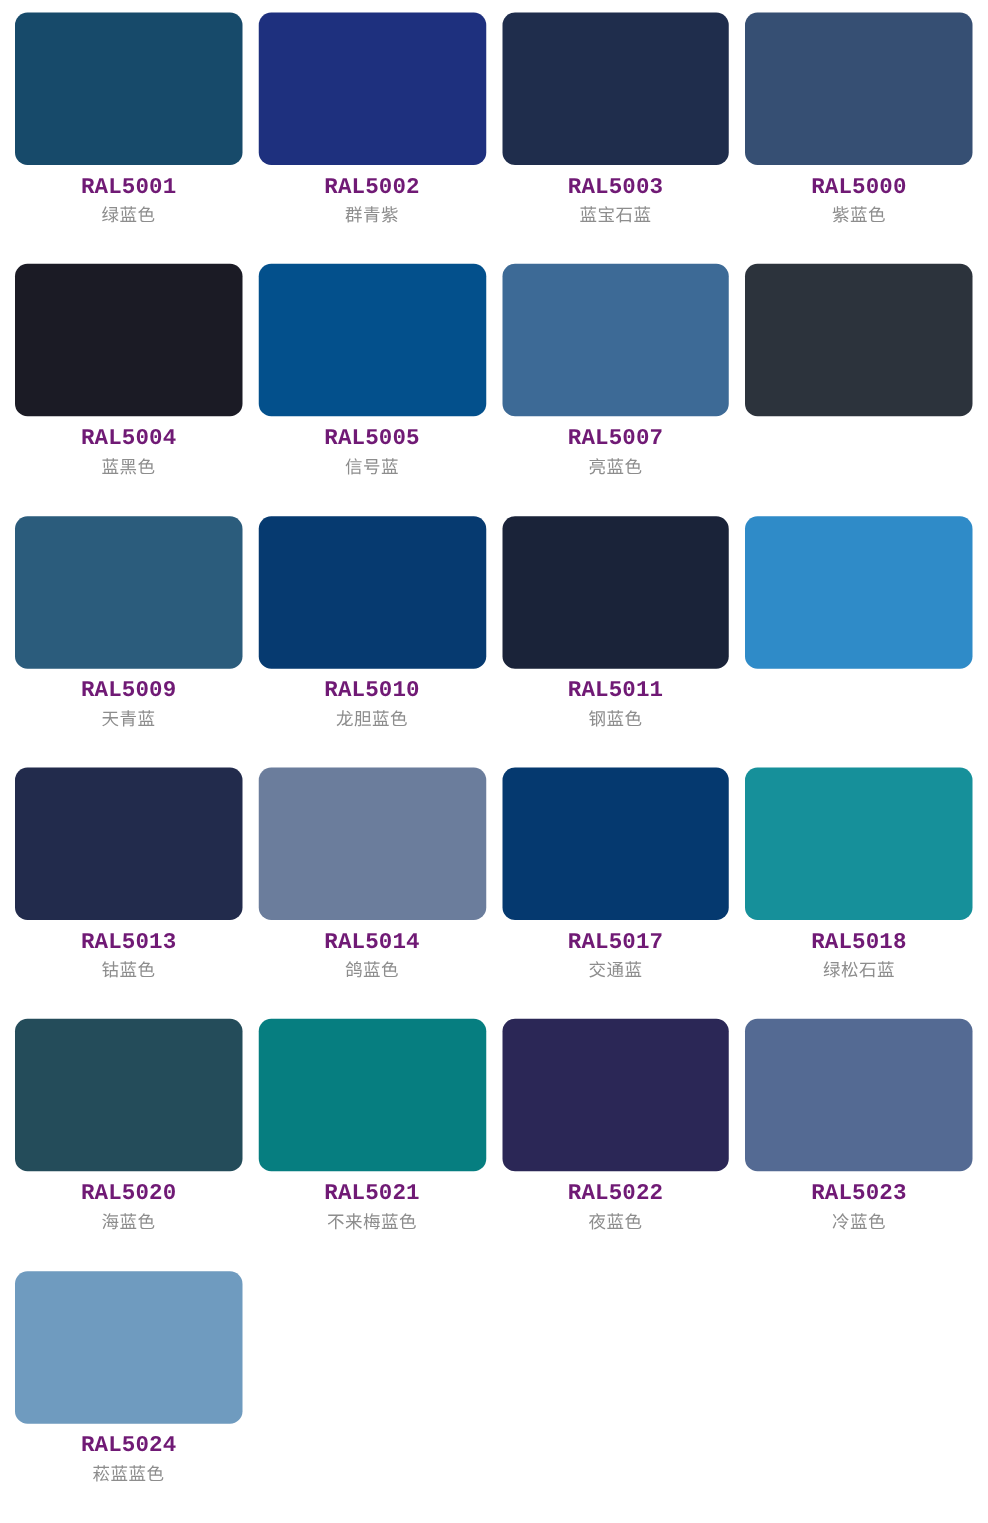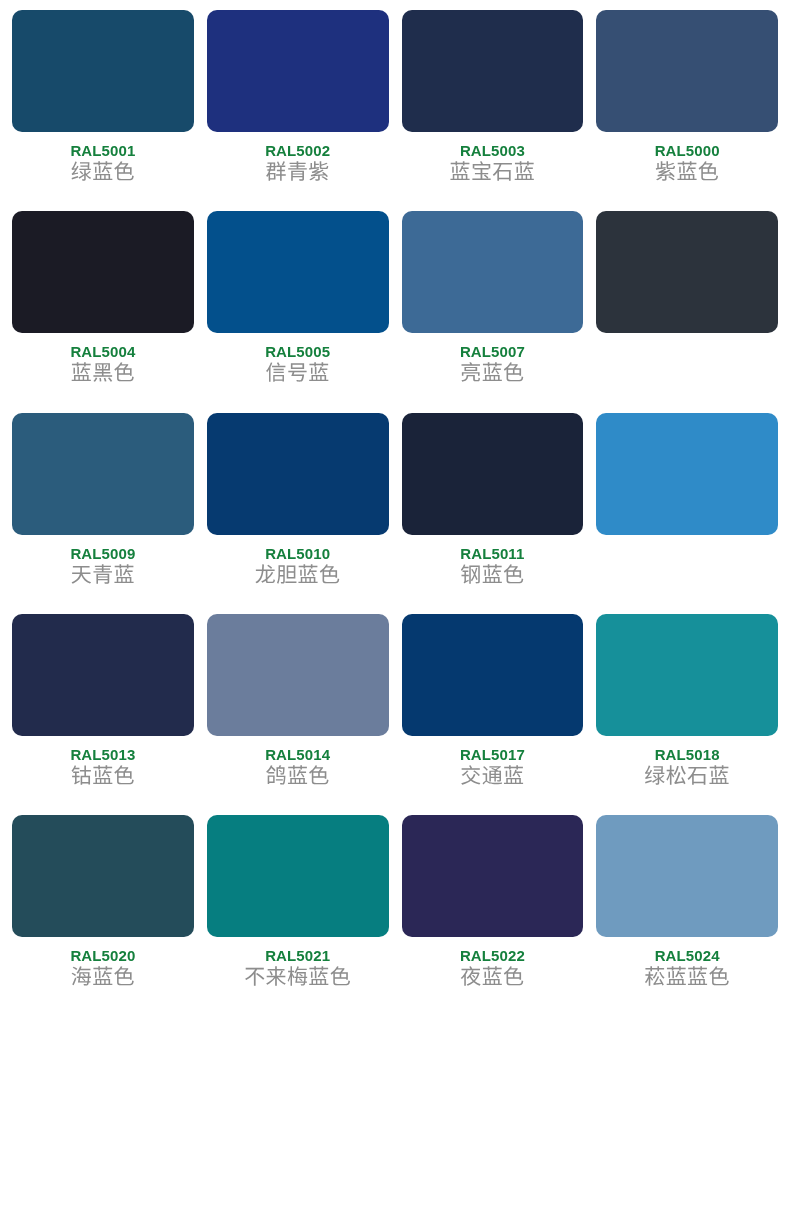"RAL5001" .swatch-code { color: #15803d -> #701a75; font-family: none -> Liberation Mono, monospace; font-size: 15px -> 18px }
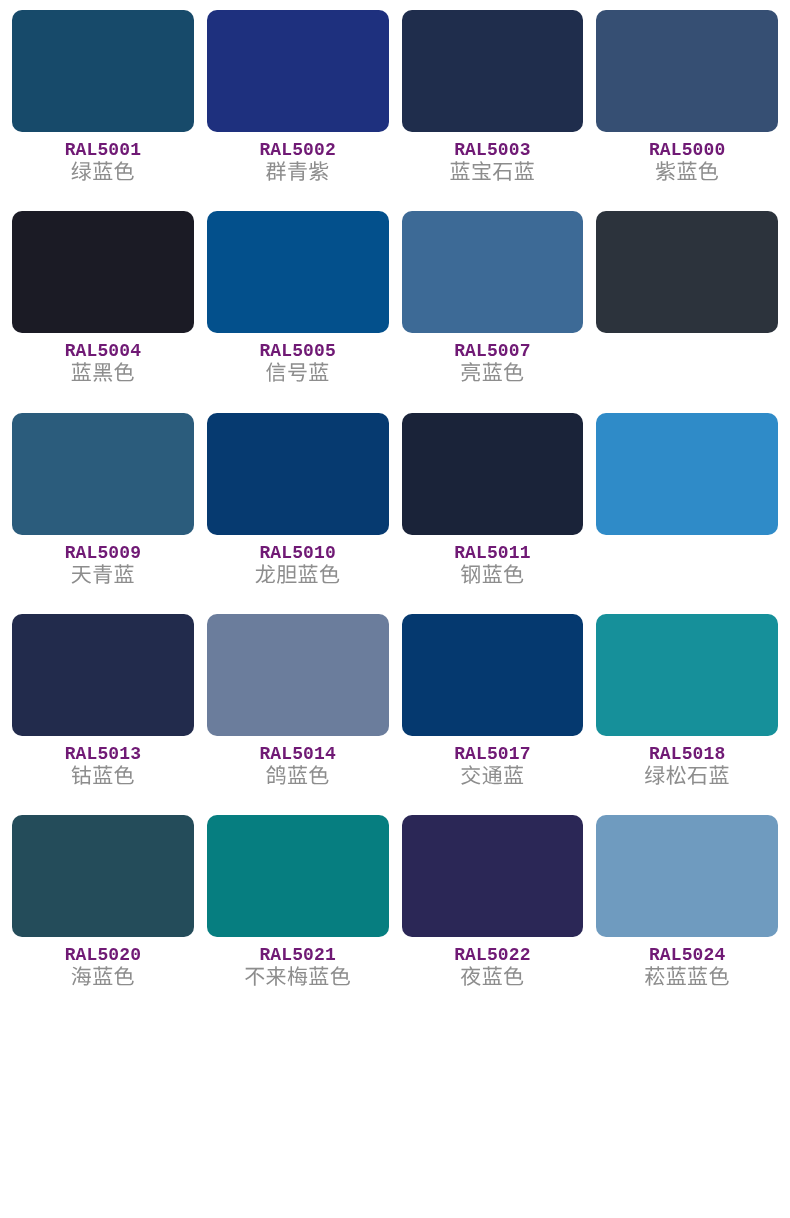"绿蓝色" .swatch-name { font-size: 21px -> 14px }
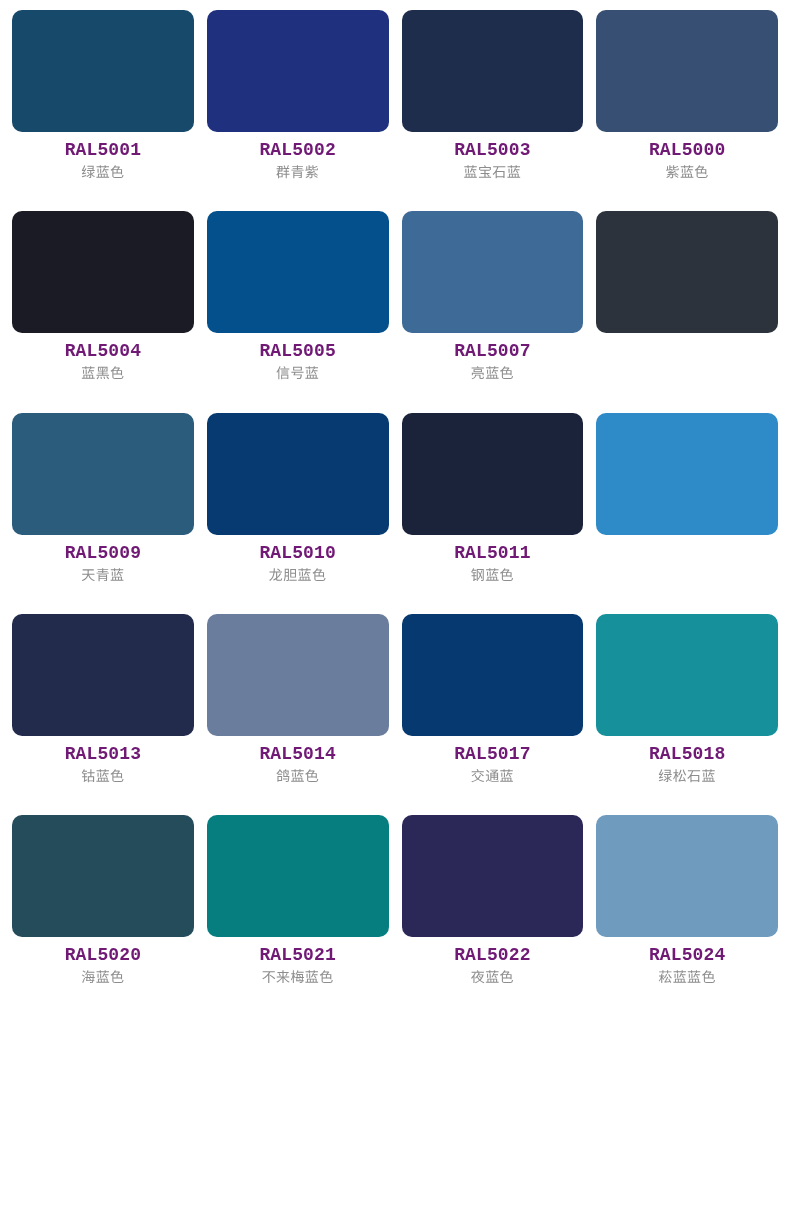"RAL5023" div.swatch-cell { html: none -> <div> <div></div> <div> <div>RAL5023</div> <div>冷蓝色</div> </div> </div> }
